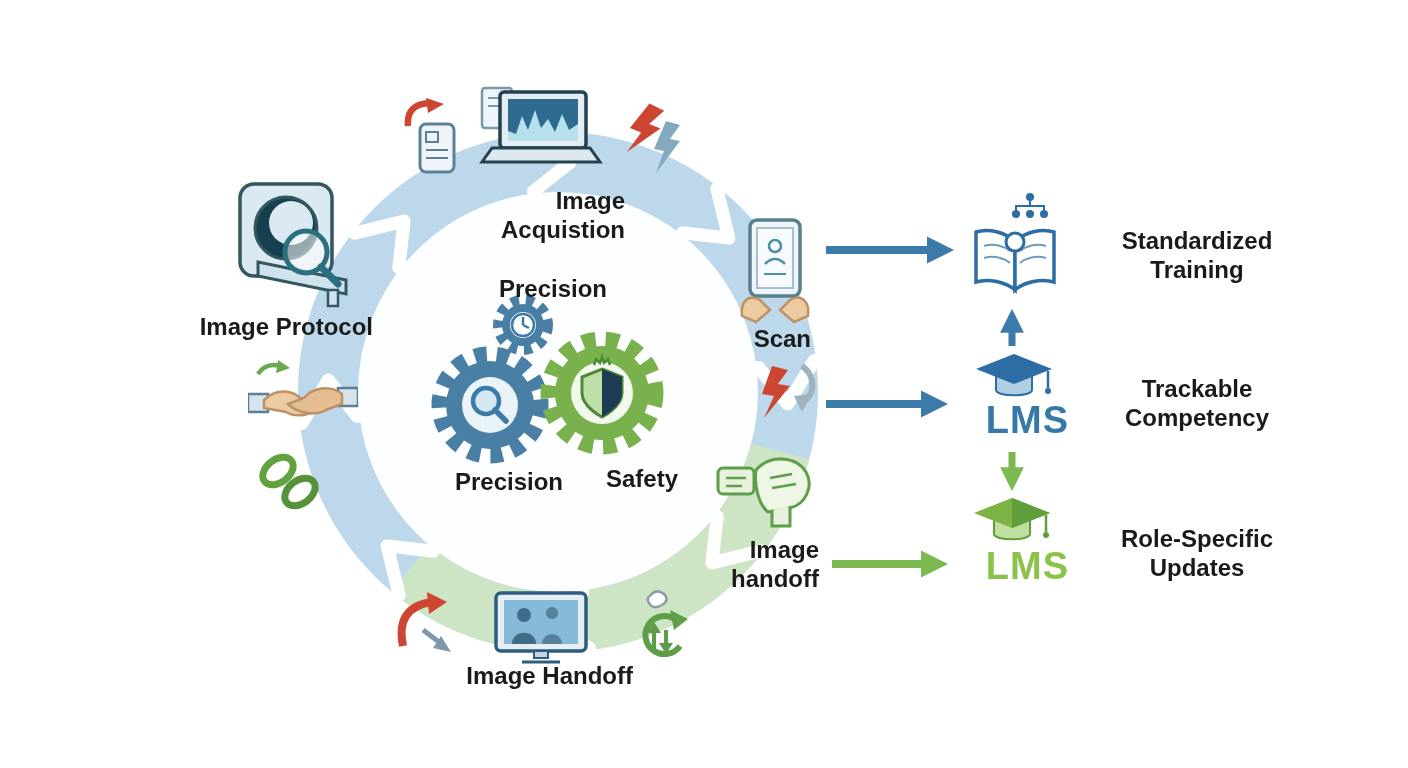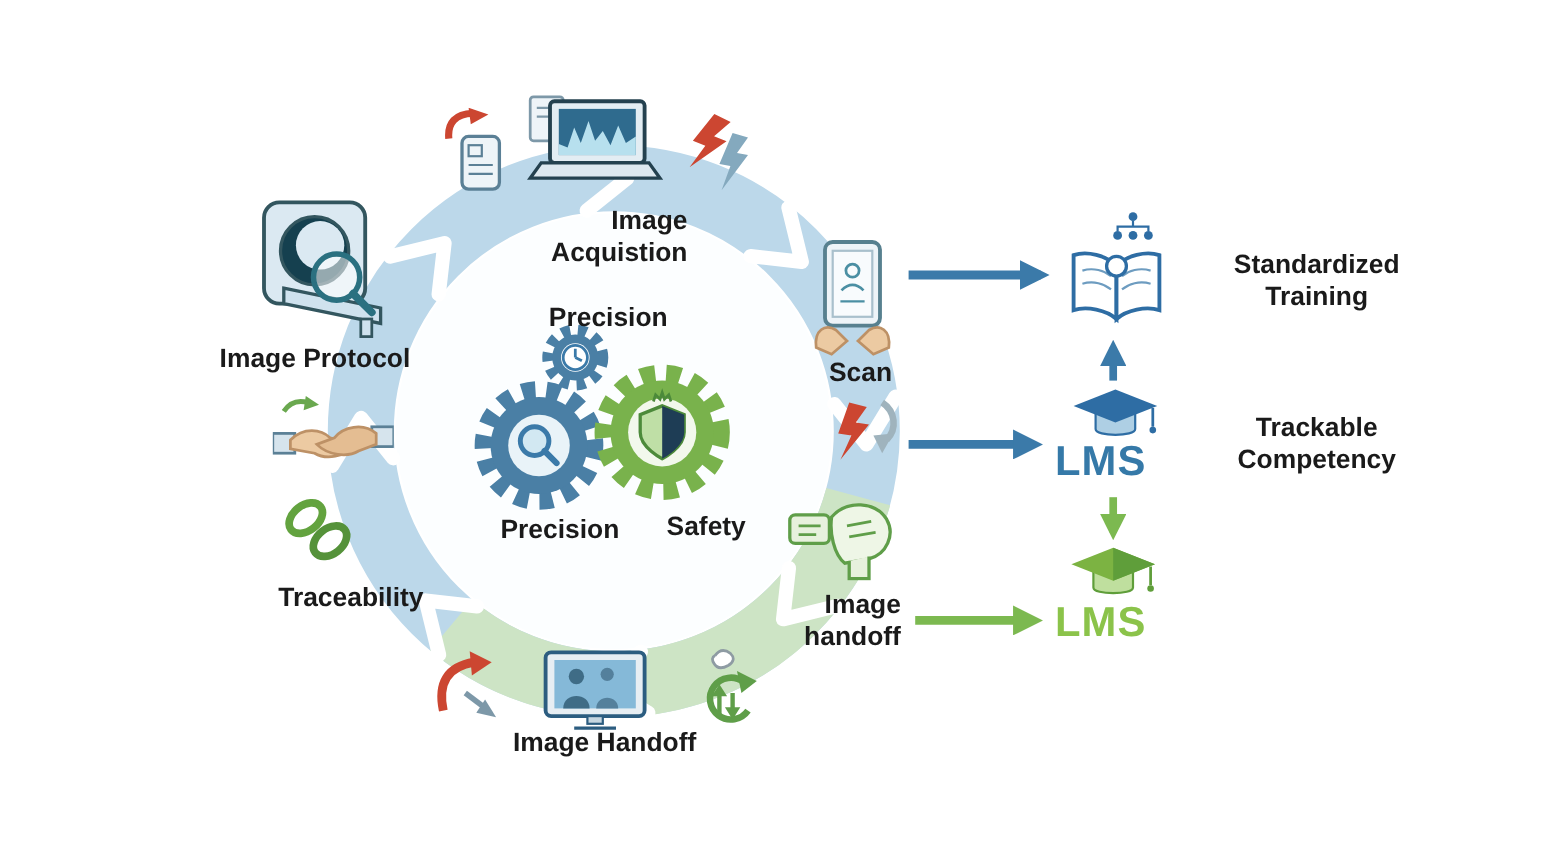"LMS" .lms { text-align: left -> right }
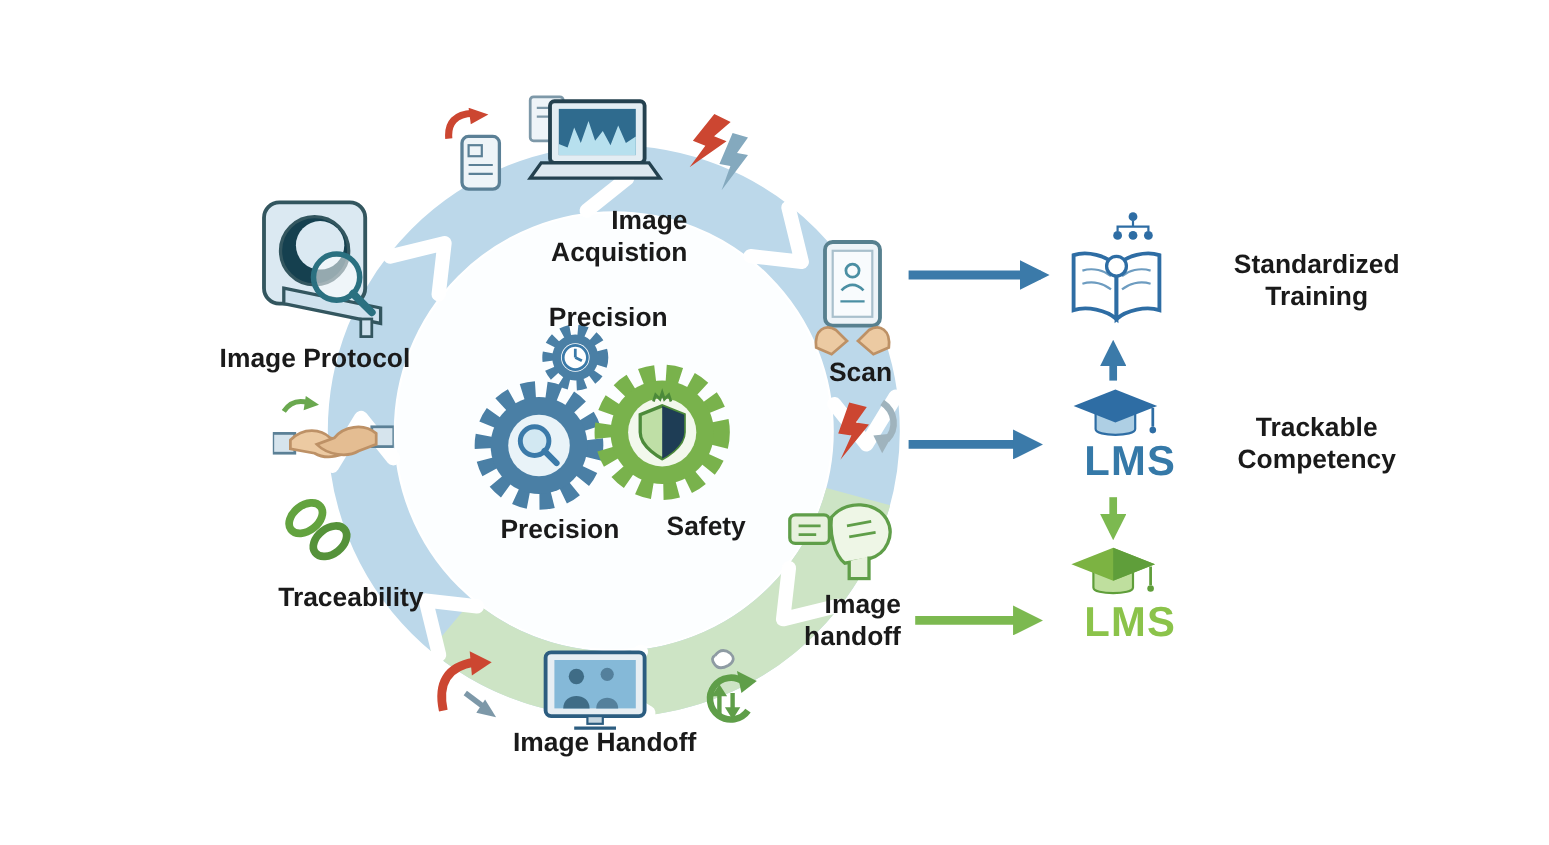"Traceability" div.label { html: <div>Traceability</div> -> none }
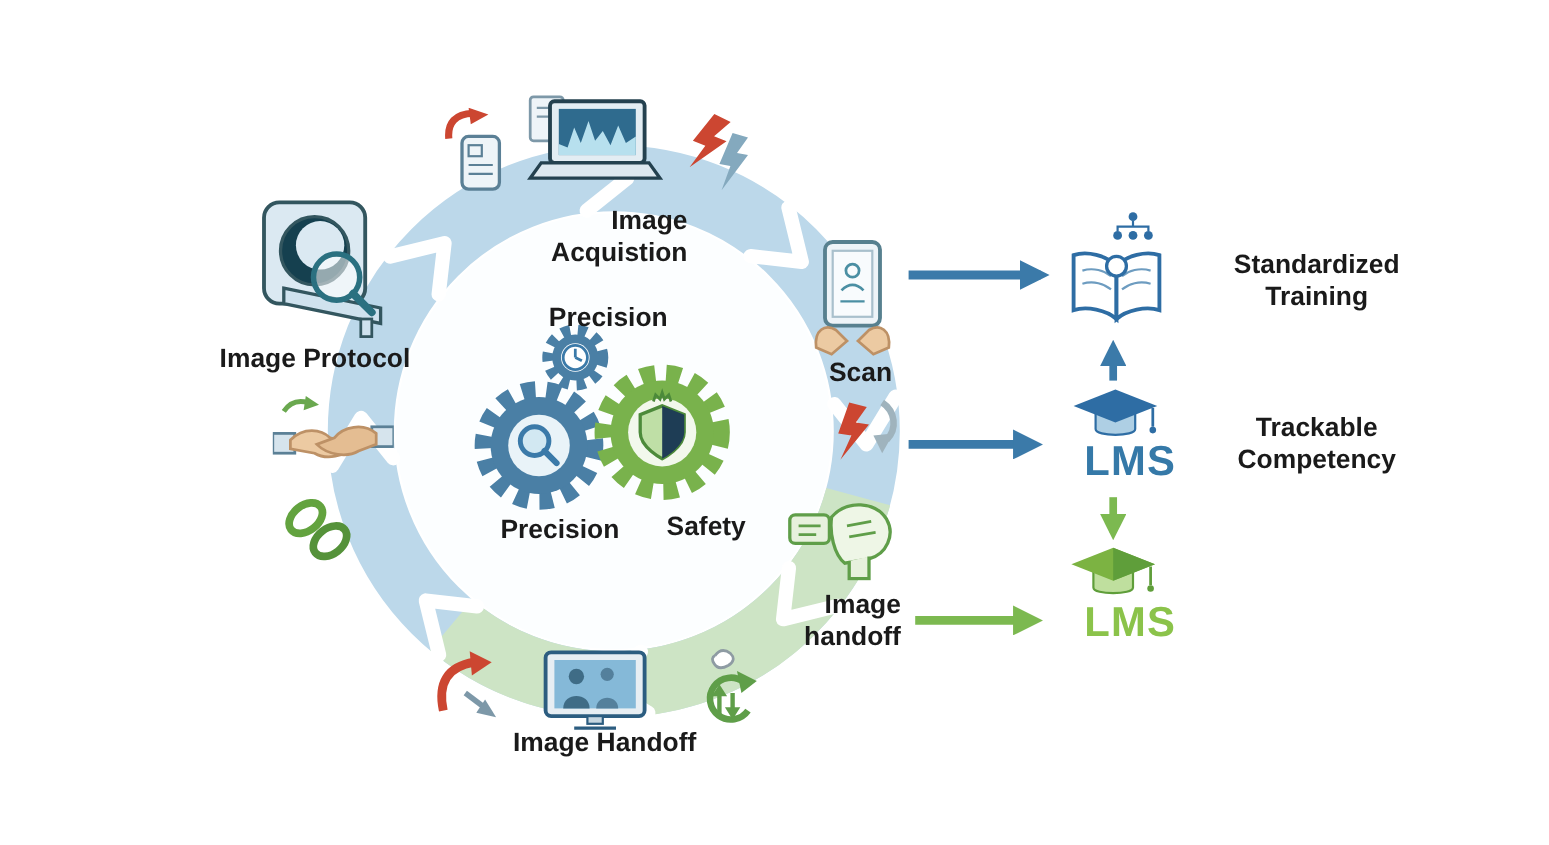"Role-Specific" div.label { html: none -> <div>Role-Specific Updates</div> }
